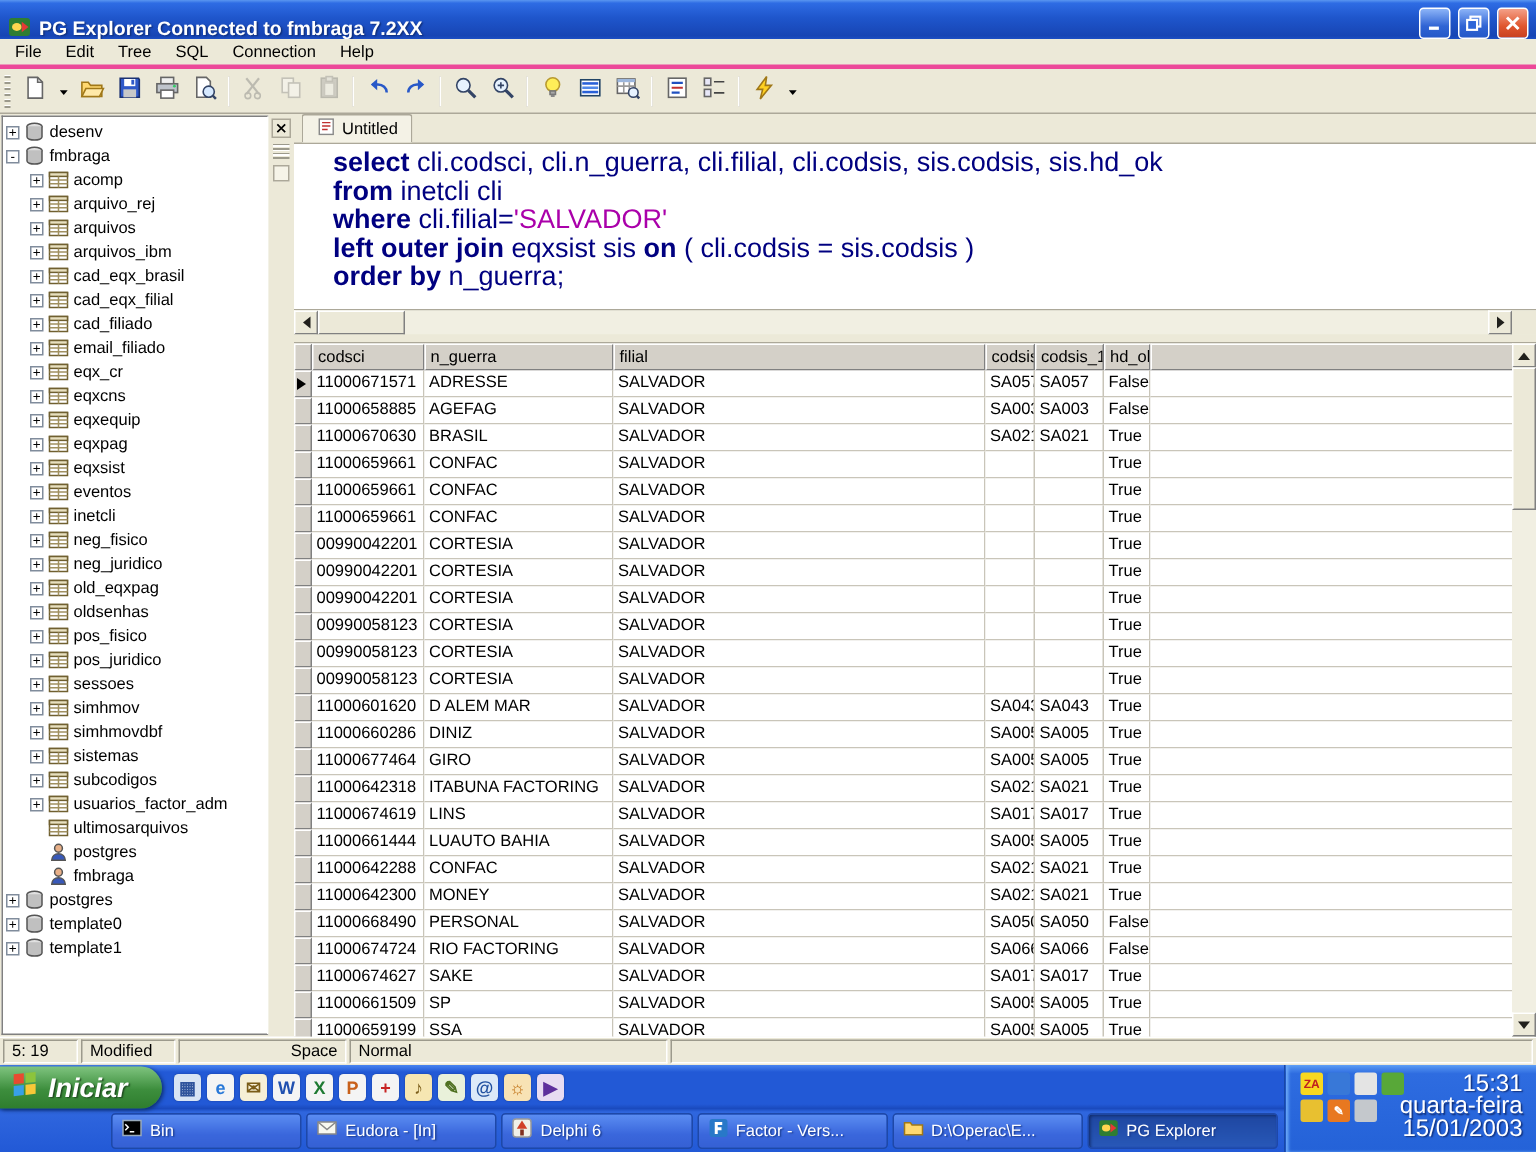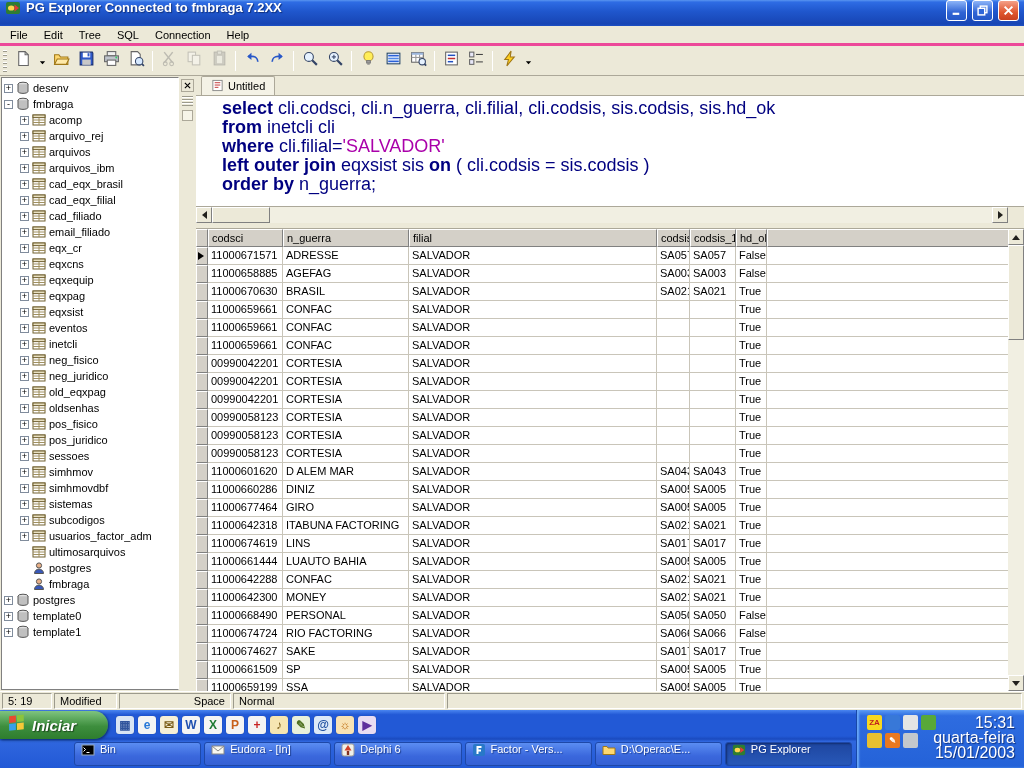"PG Explorer Connected to fmbraga" .titlebar { align-items: flex-start -> flex-end }
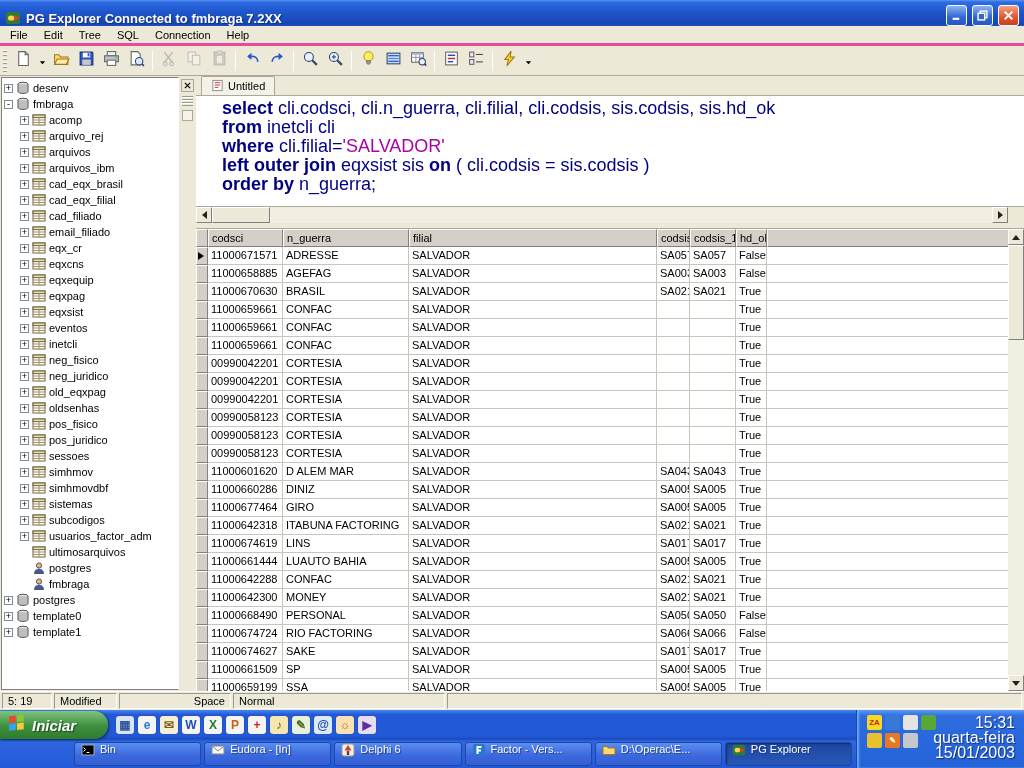"Iniciar" .start-label { font-size: 15px -> 18px }
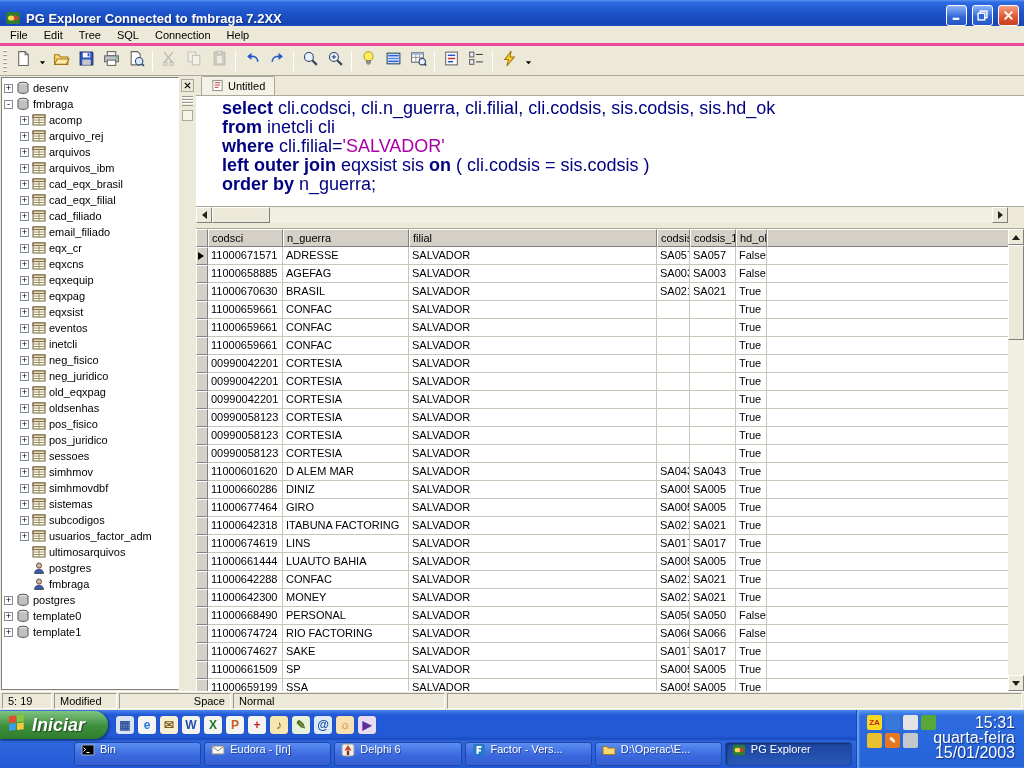"Bin" .taskbtn { align-items: none -> center }
